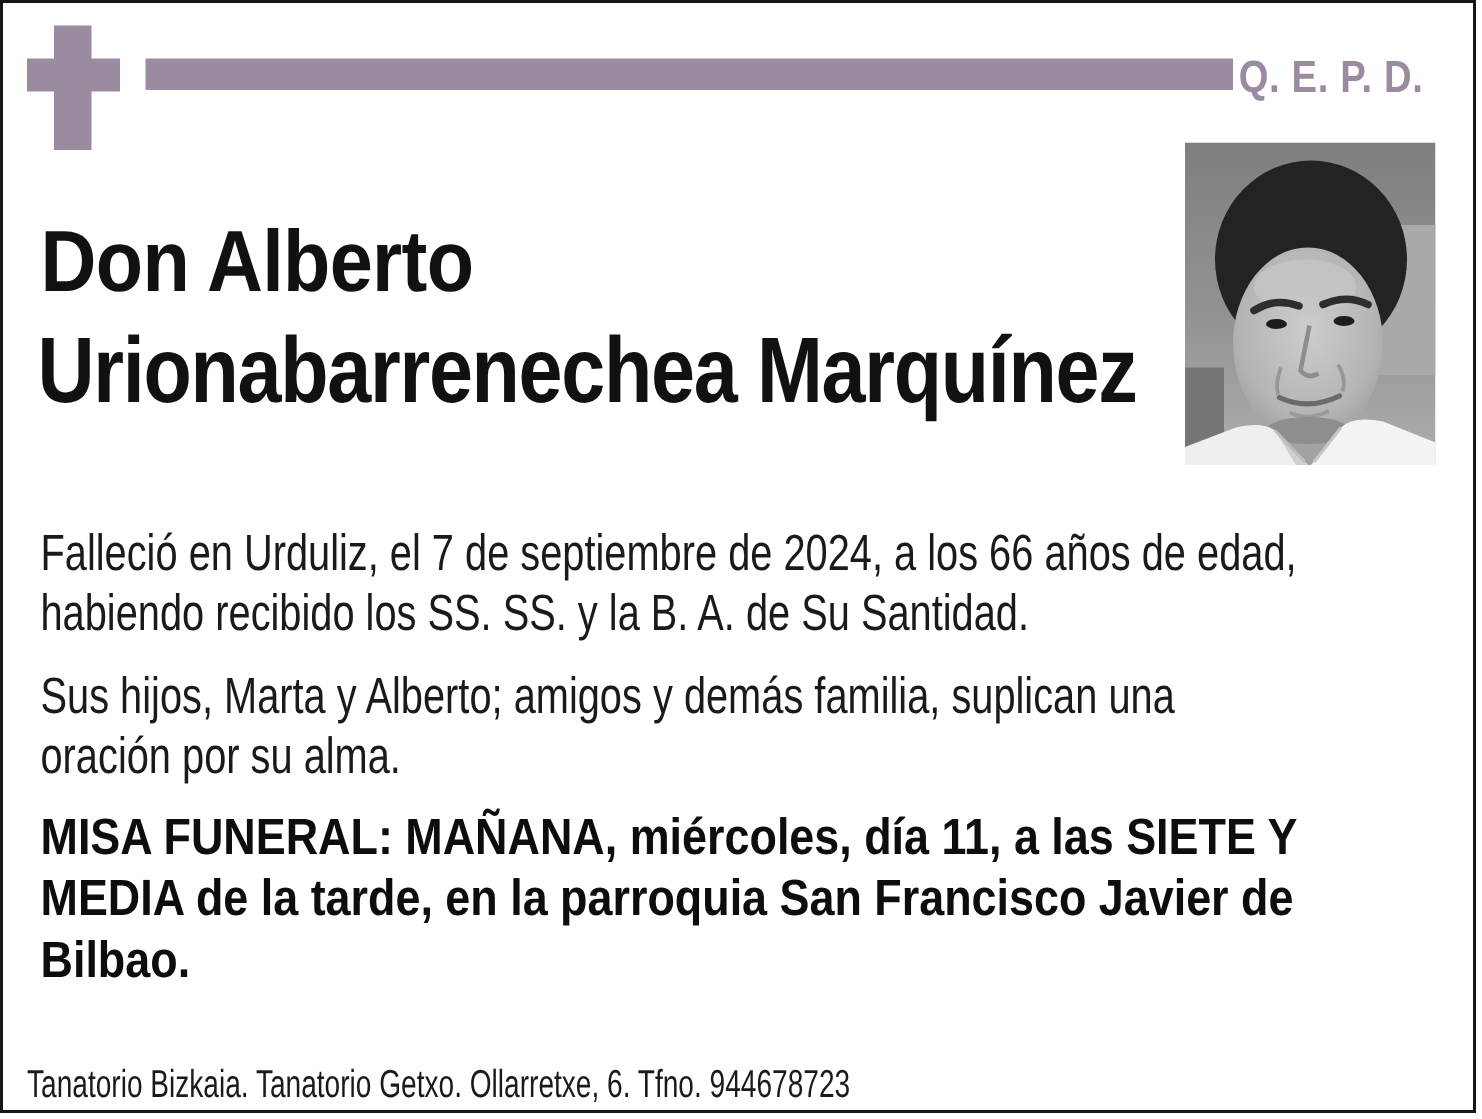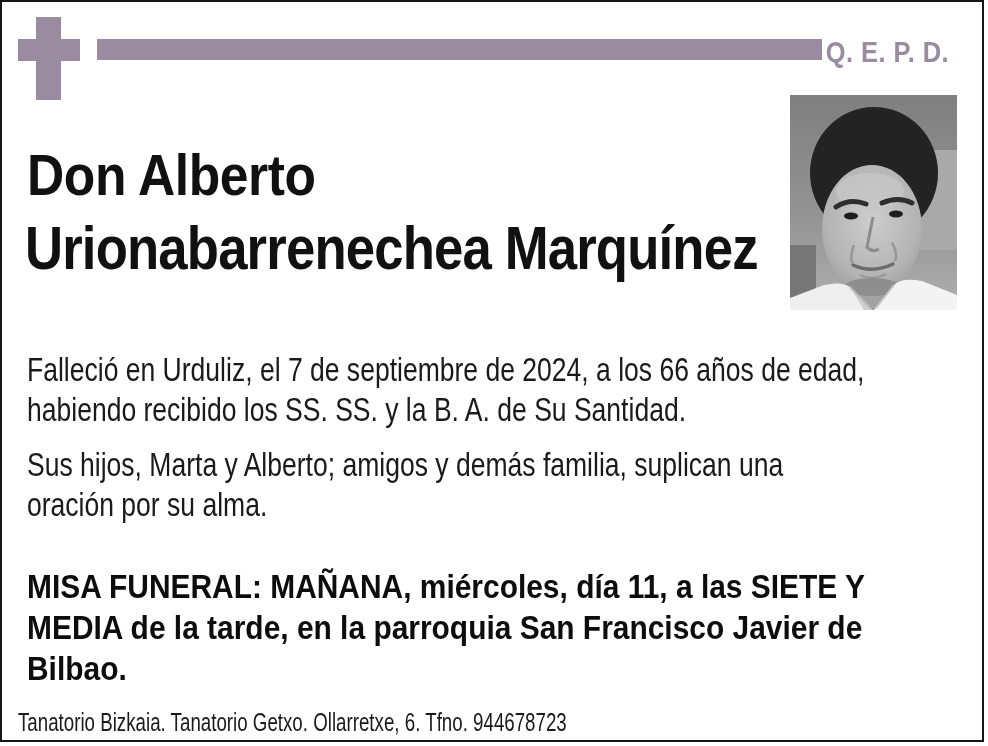"MISA FUNERAL: MAÑANA, miércoles, día" .p3 { top: 566px -> 538px }
